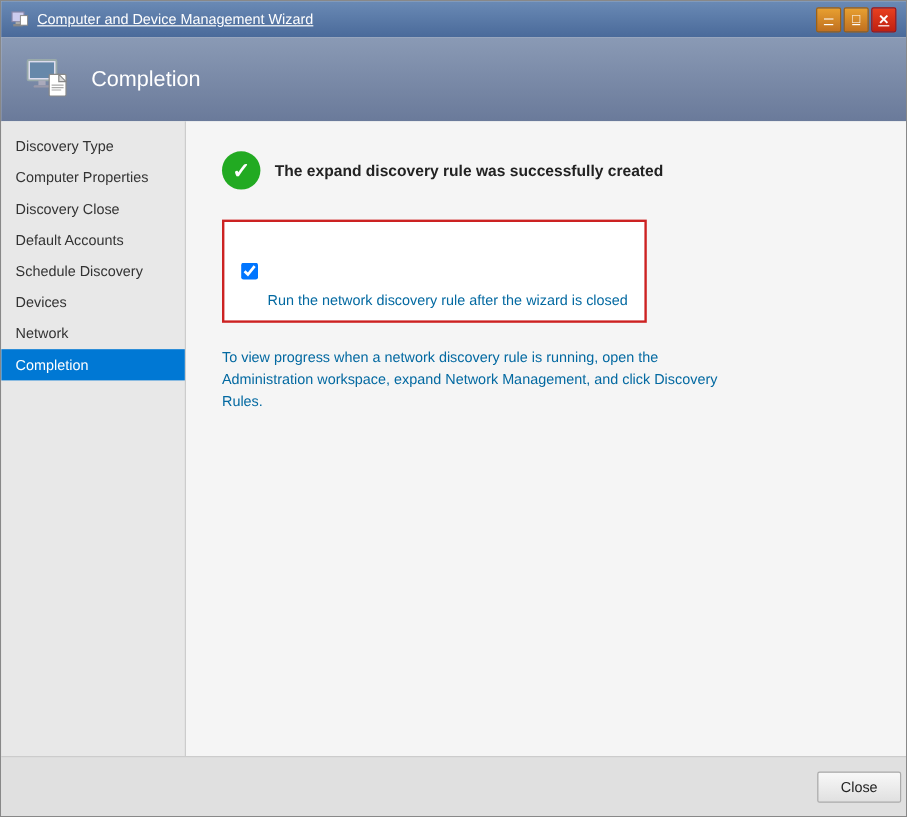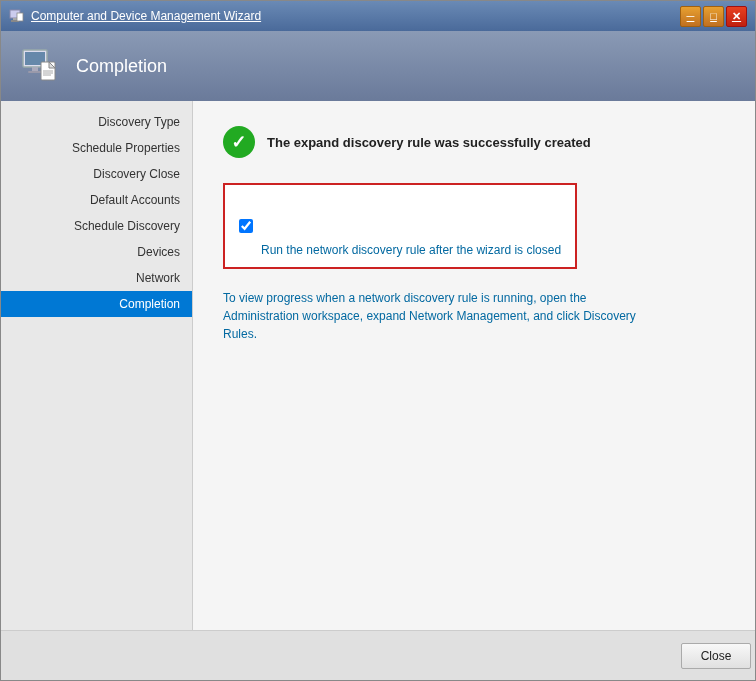"Discovery Type" .sidebar { text-align: right -> none; width: 192px -> 154px }
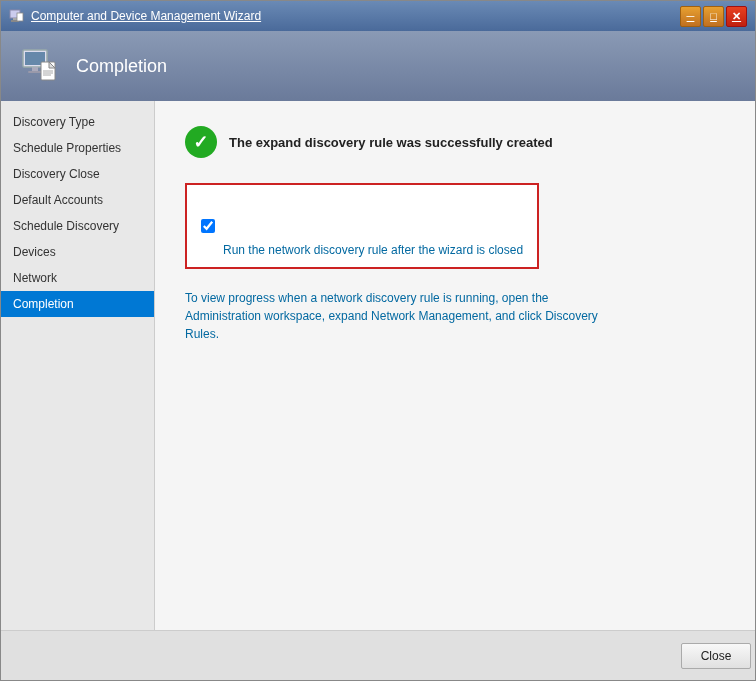"Schedule Properties" div.sidebar-item { text: Schedule -> Computer }
